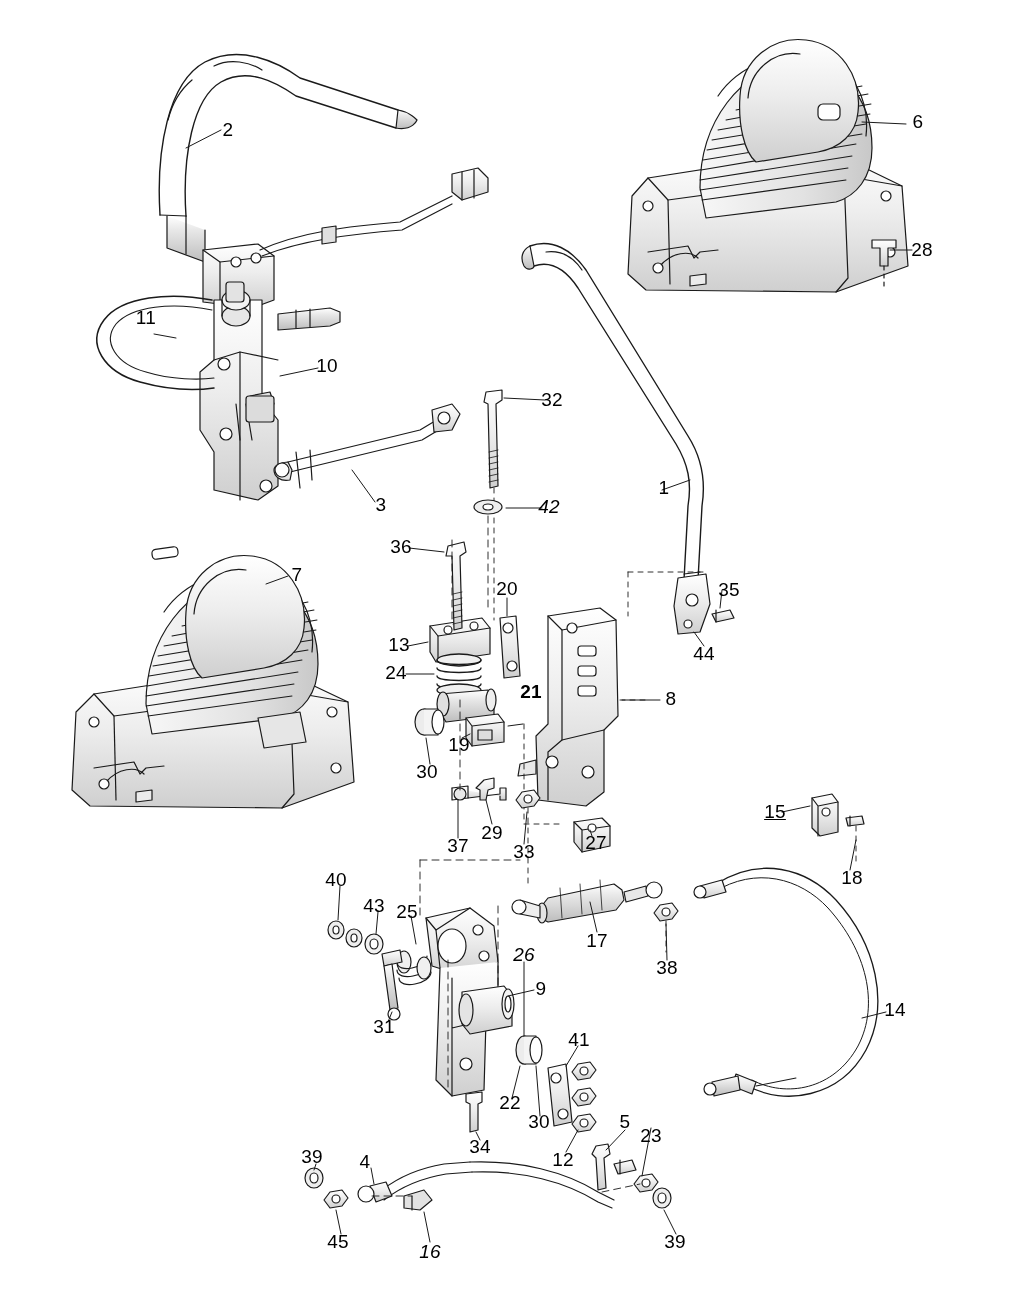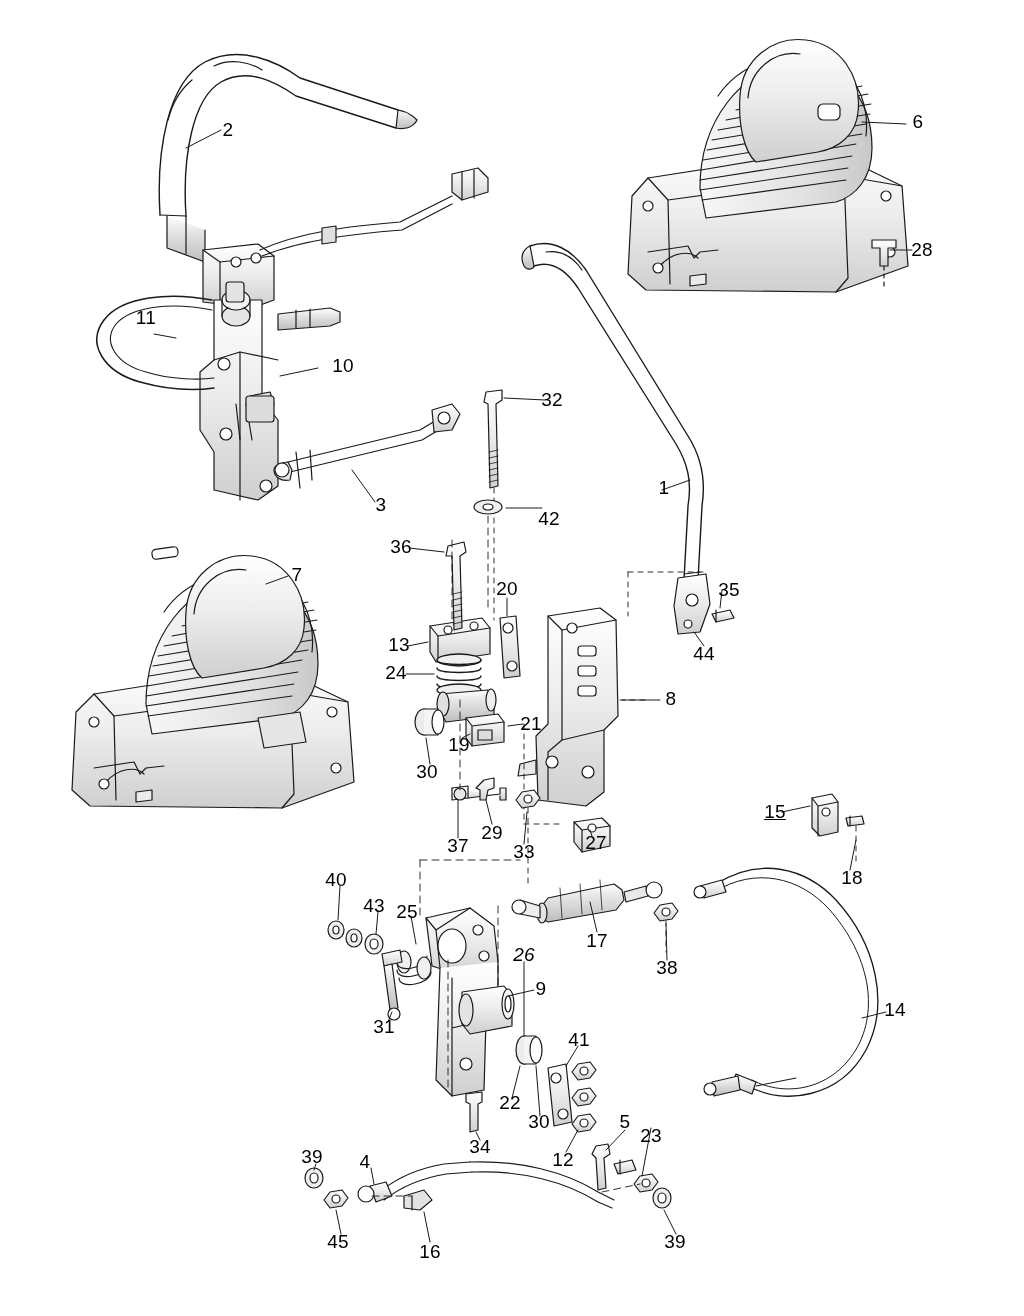"10" div.callout { margin-left: 16px -> none }
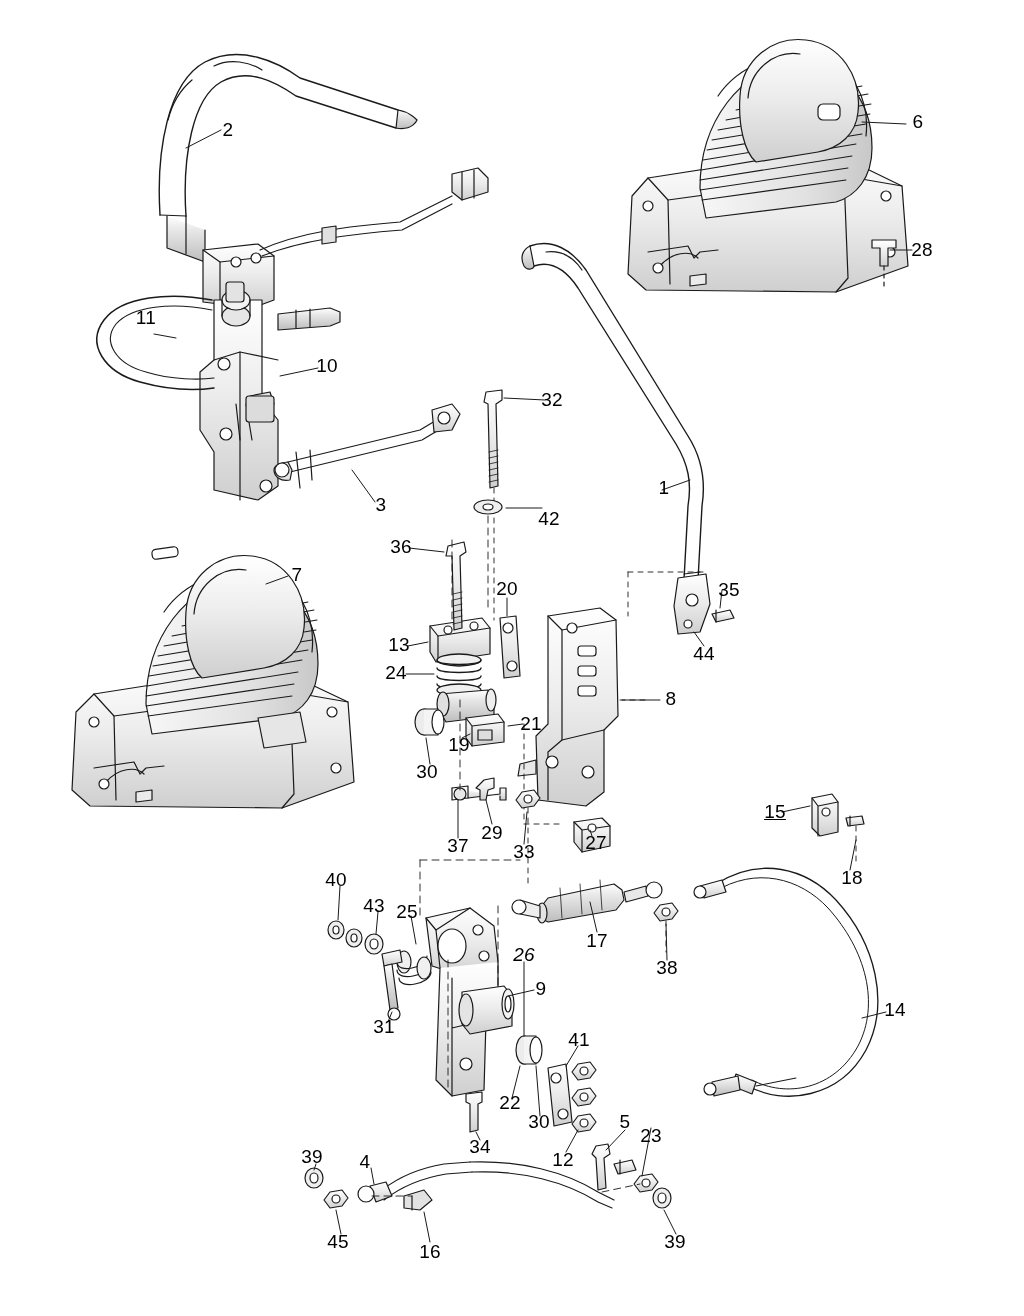"42" div.callout { font-style: none -> italic; top: 519px -> 507px }
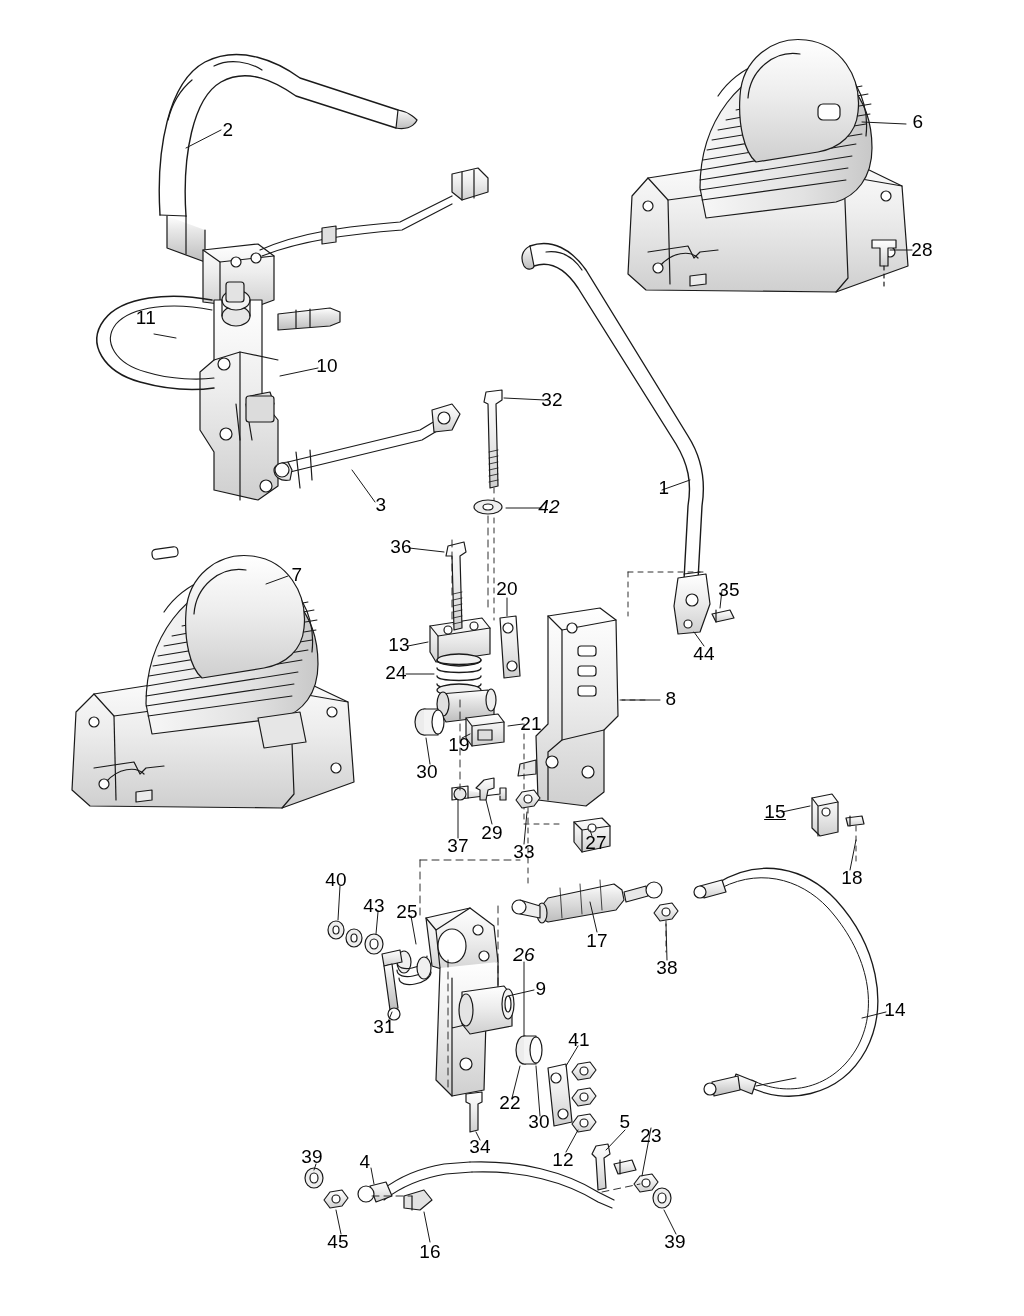"21" div.callout { font-weight: none -> bold; top: 724px -> 692px }
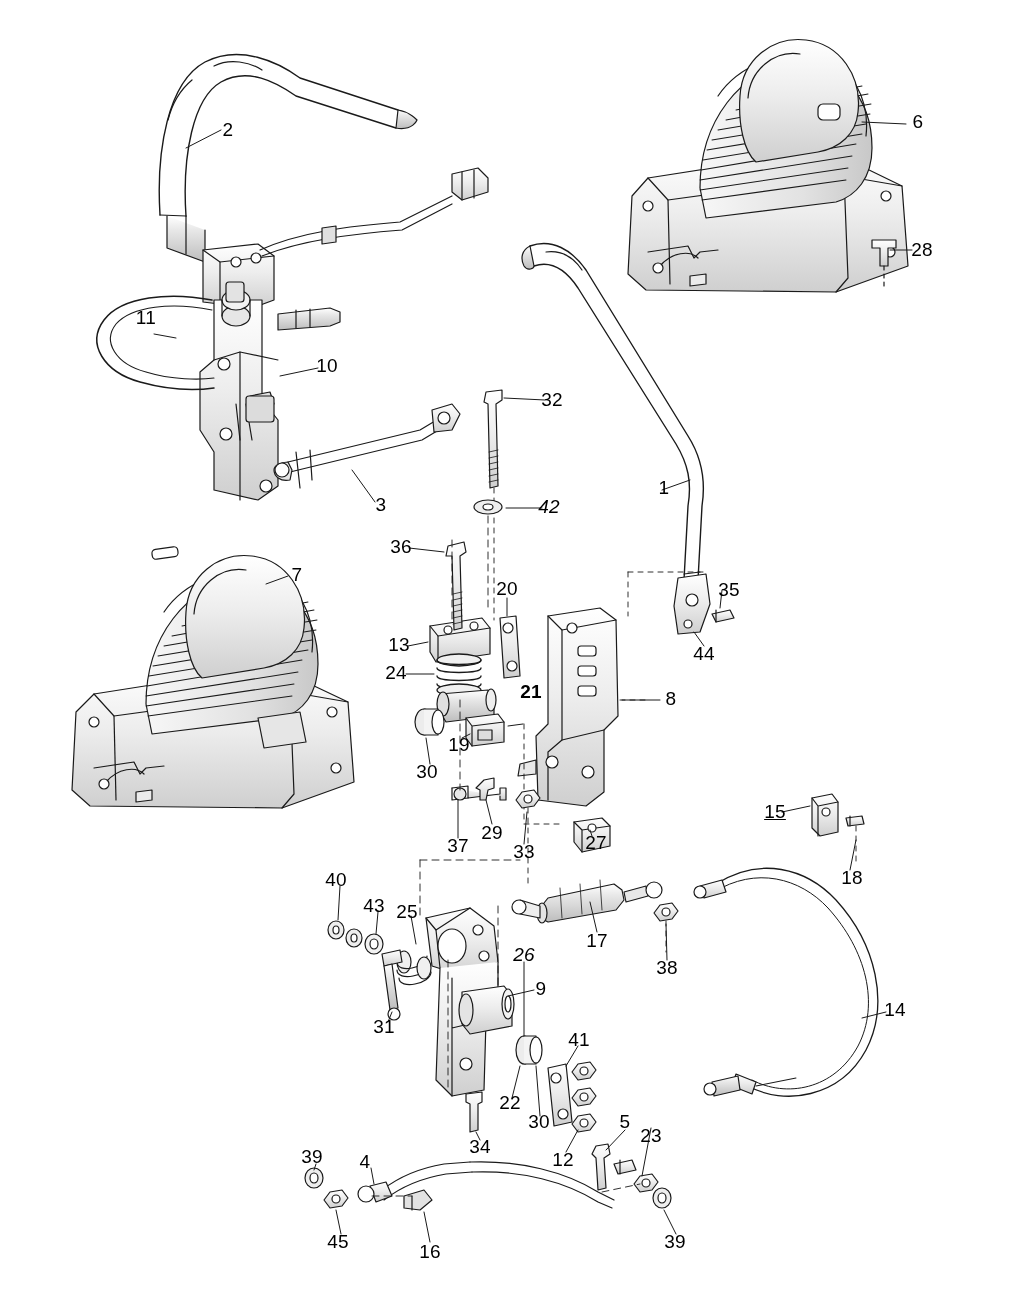"16" div.callout { font-style: none -> italic }
